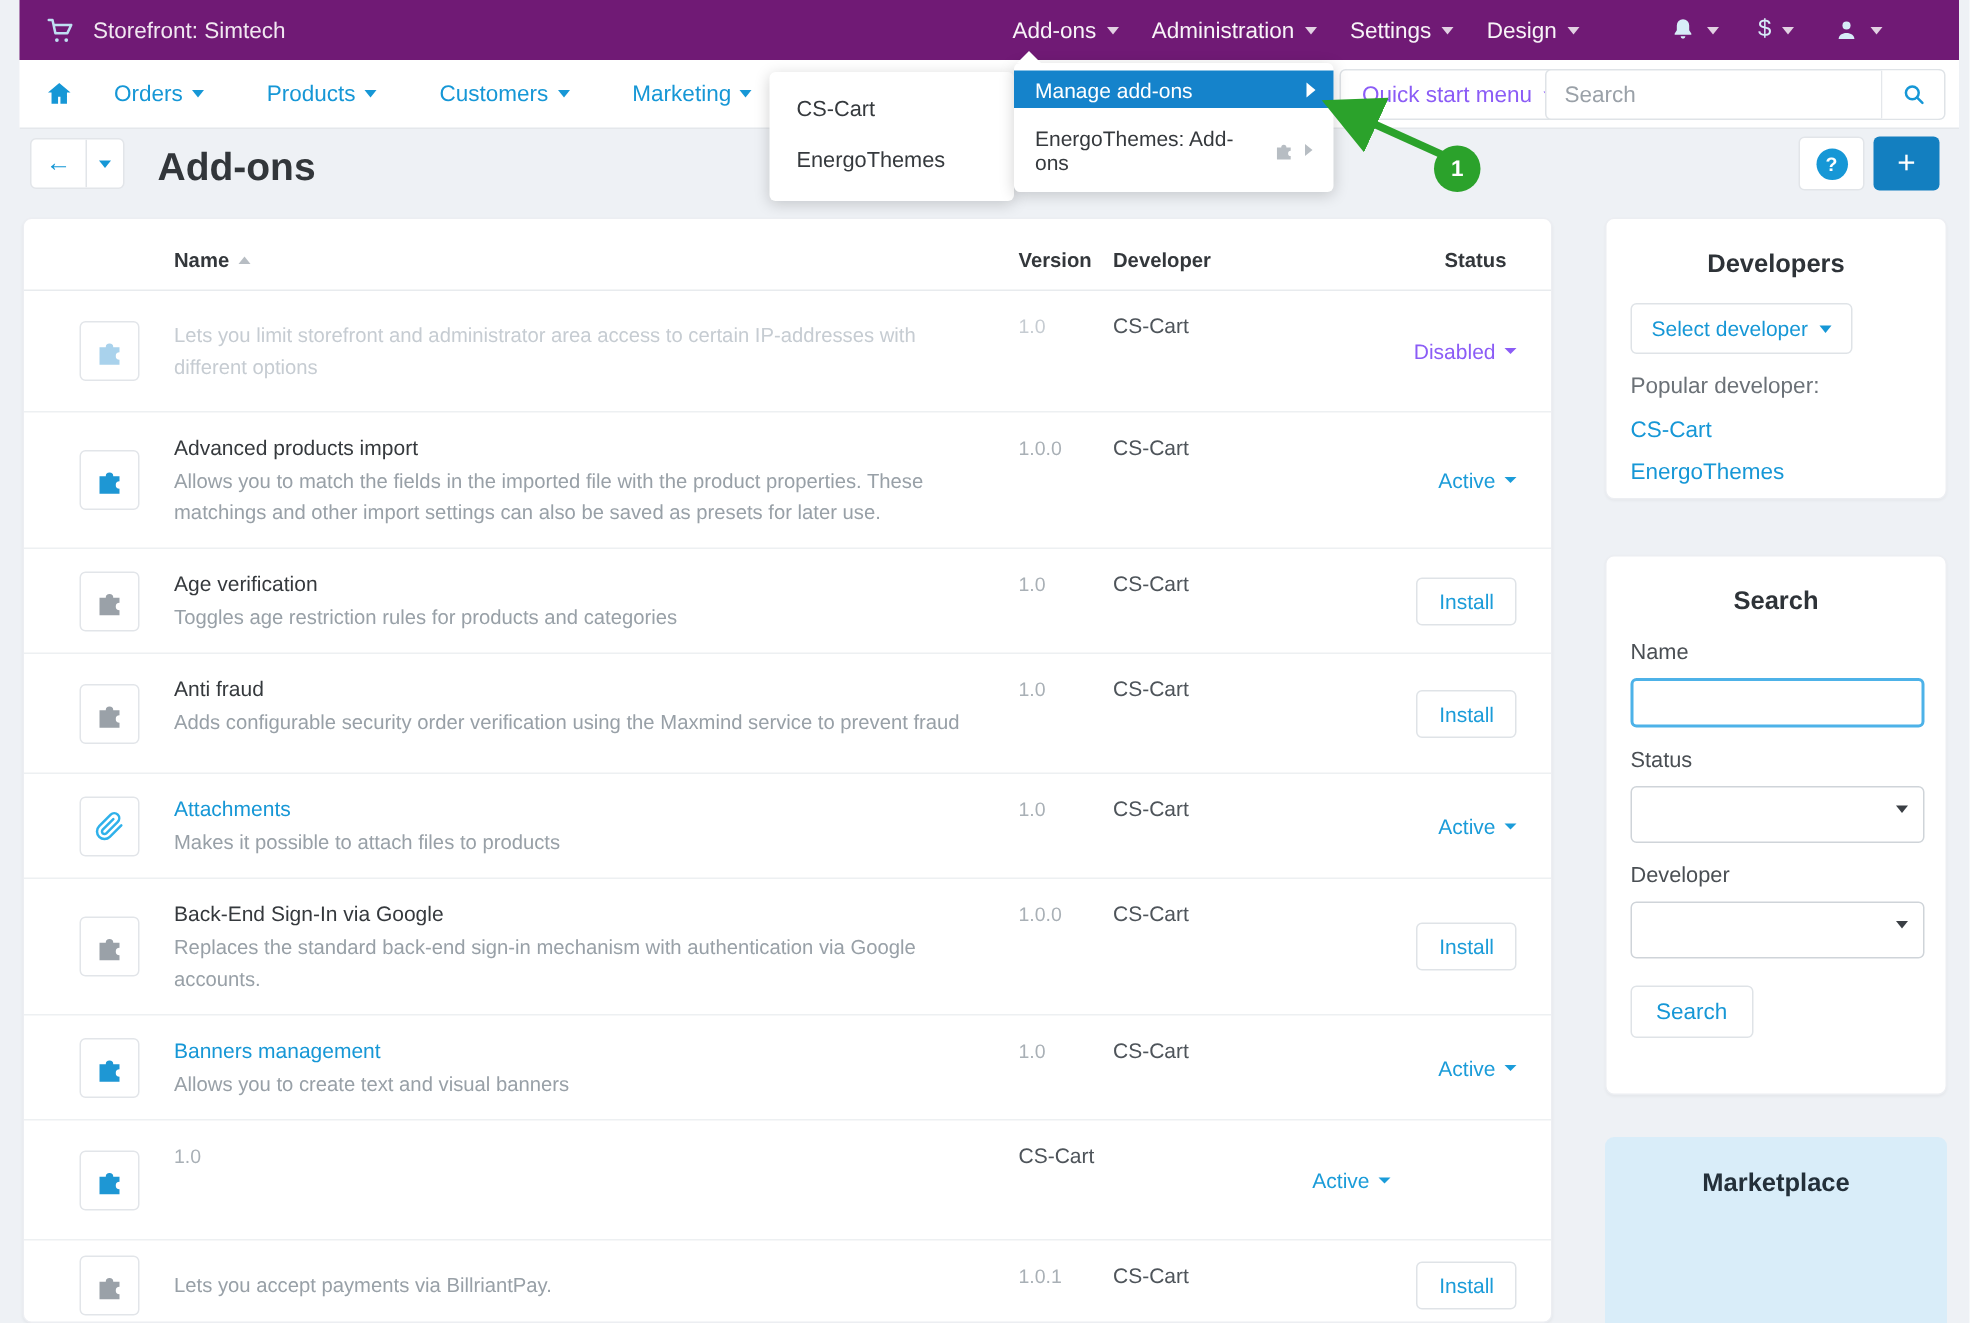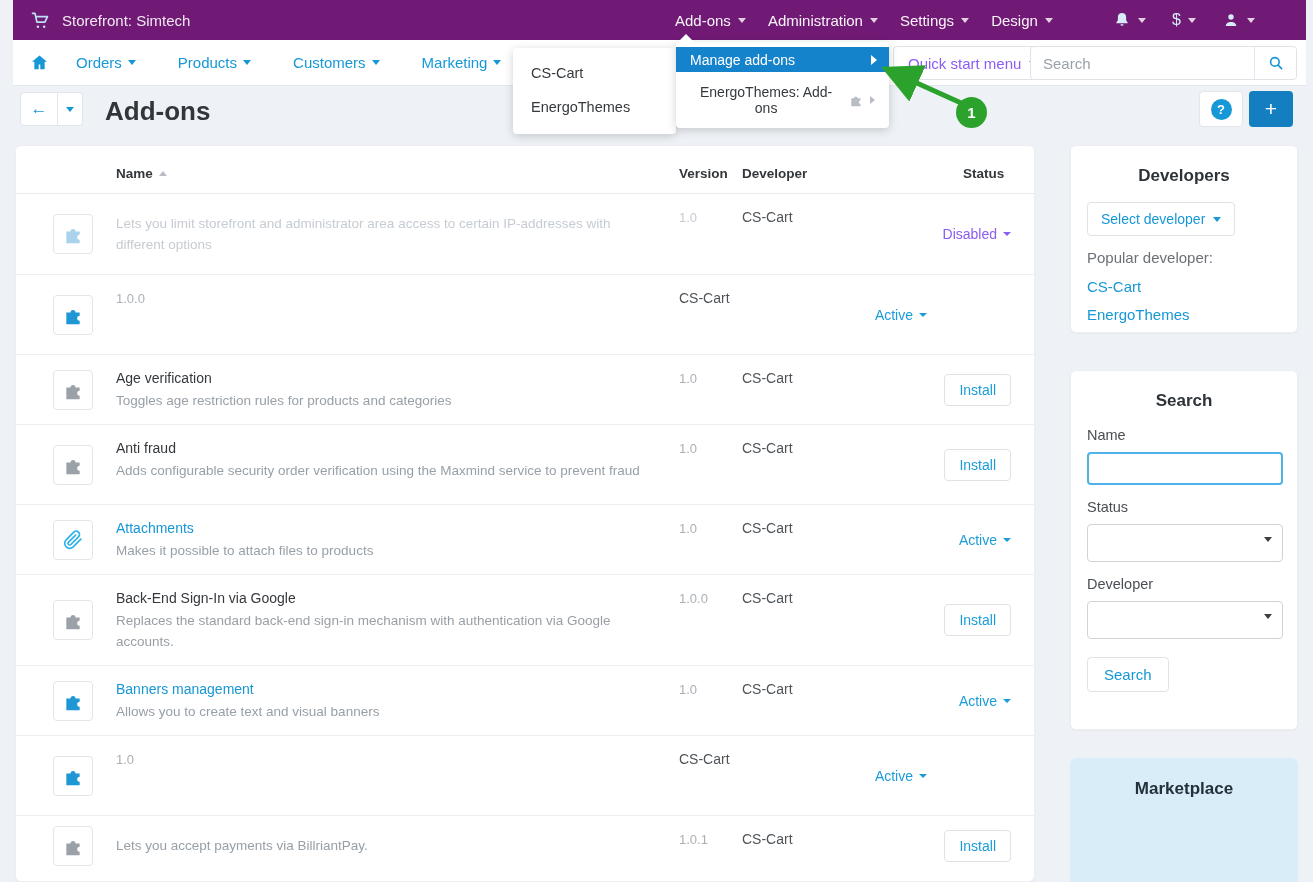"EnergoThemes: Add-ons" .dd-item { text-align: center -> none }
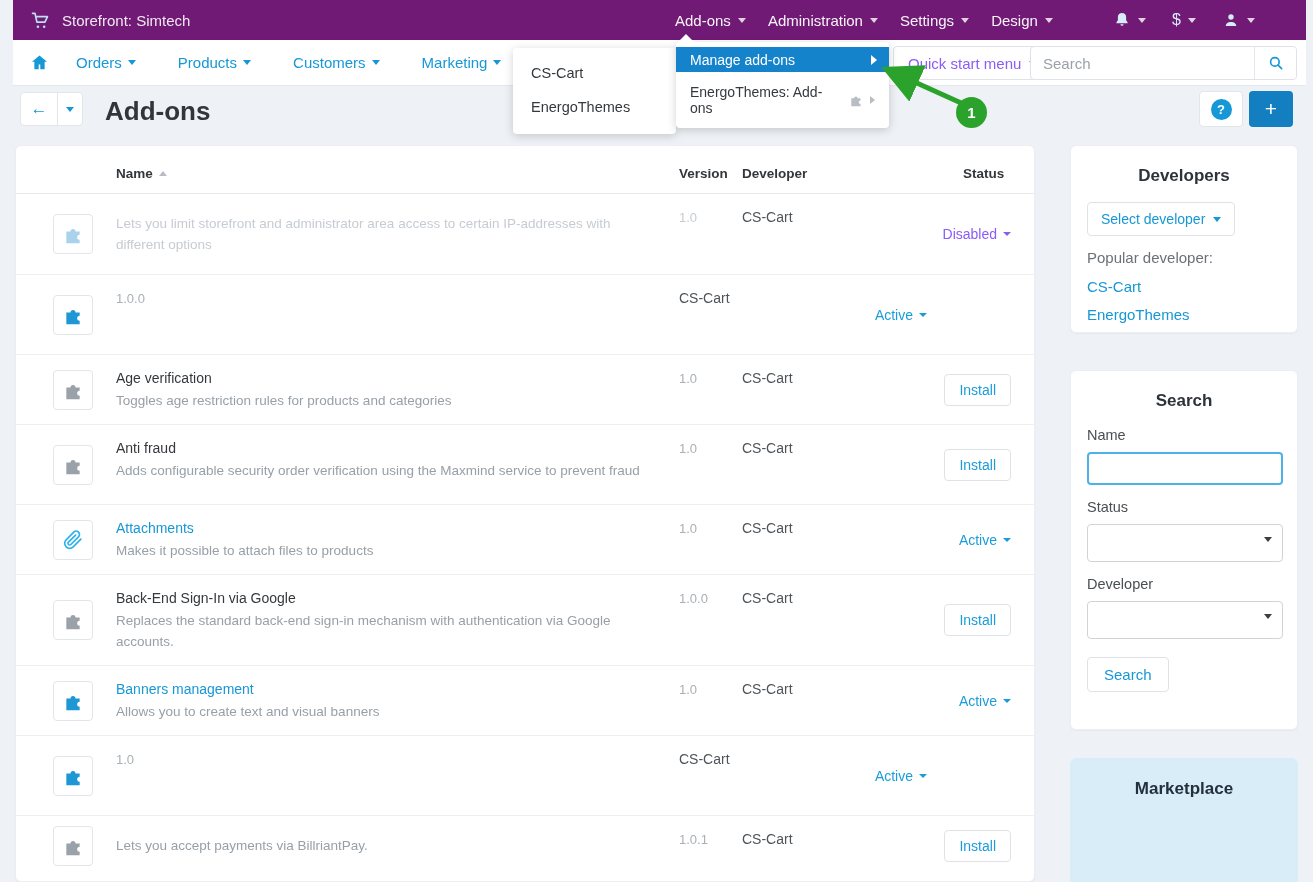"Advanced products import" div.cell-name { html: none -> <div> <div>Advanced products import</div> <div>Allows you to match the fields in the imported file with the product properties. These matchings and other import settings can also be saved as presets for later use.</div> </div> }
